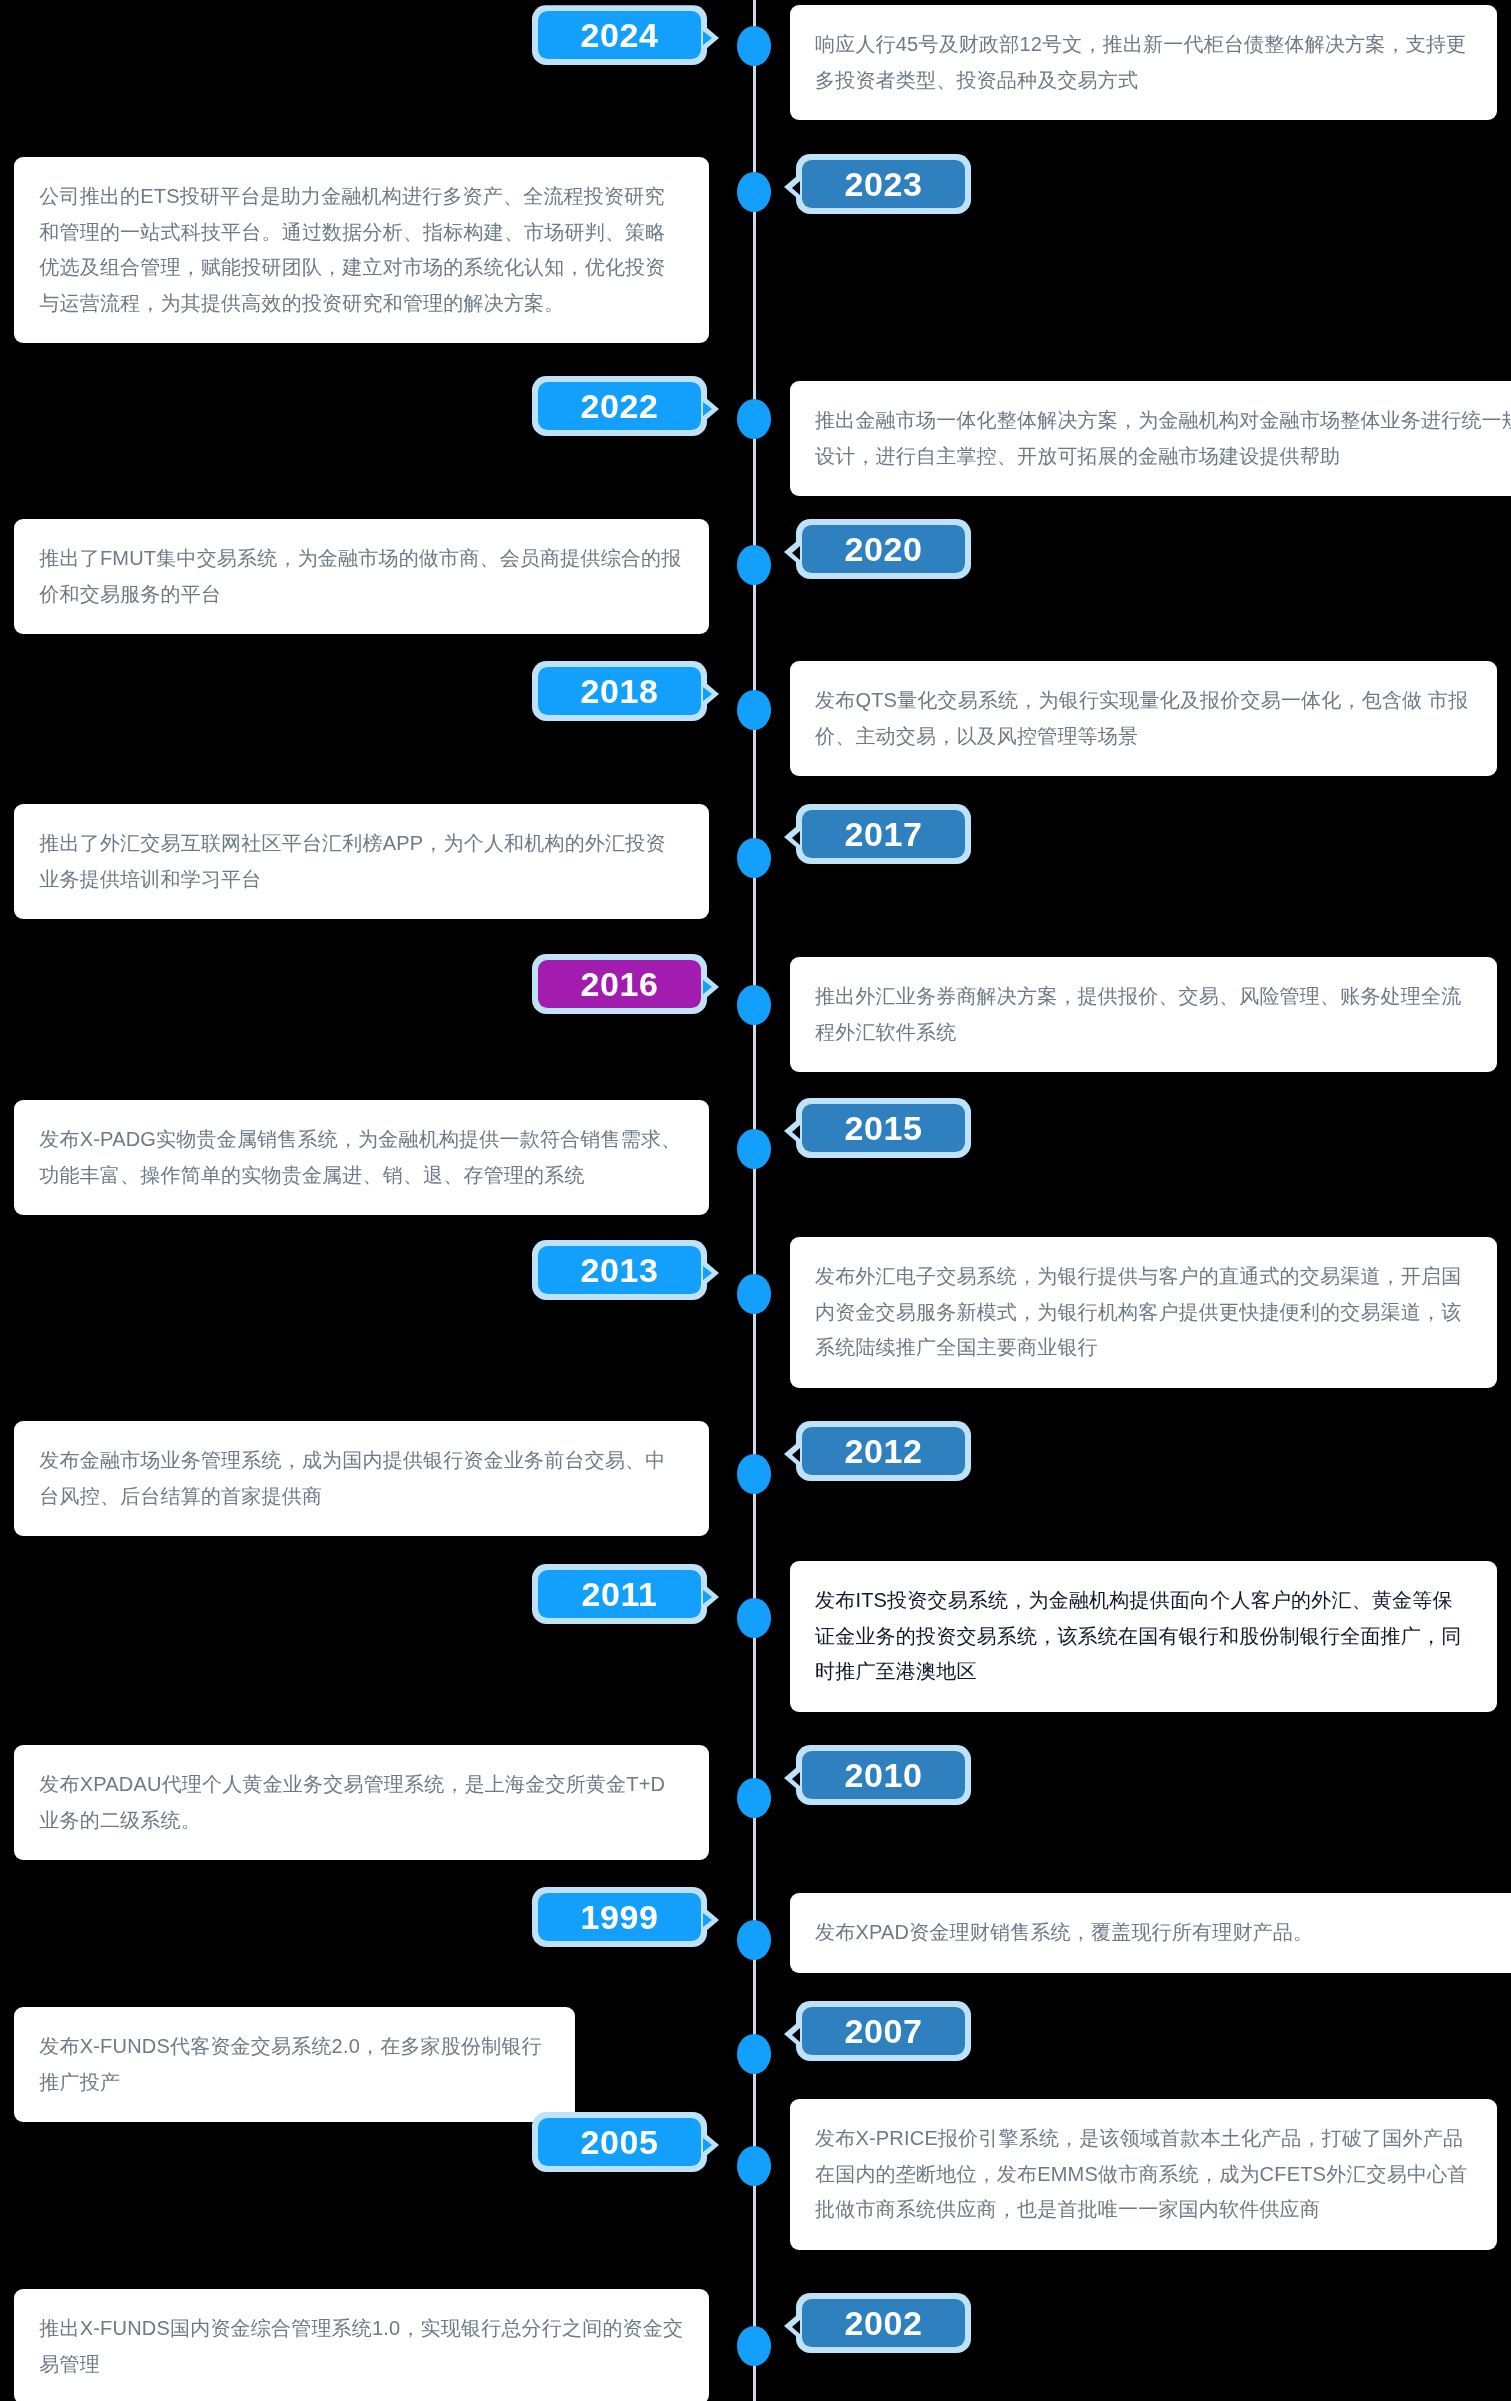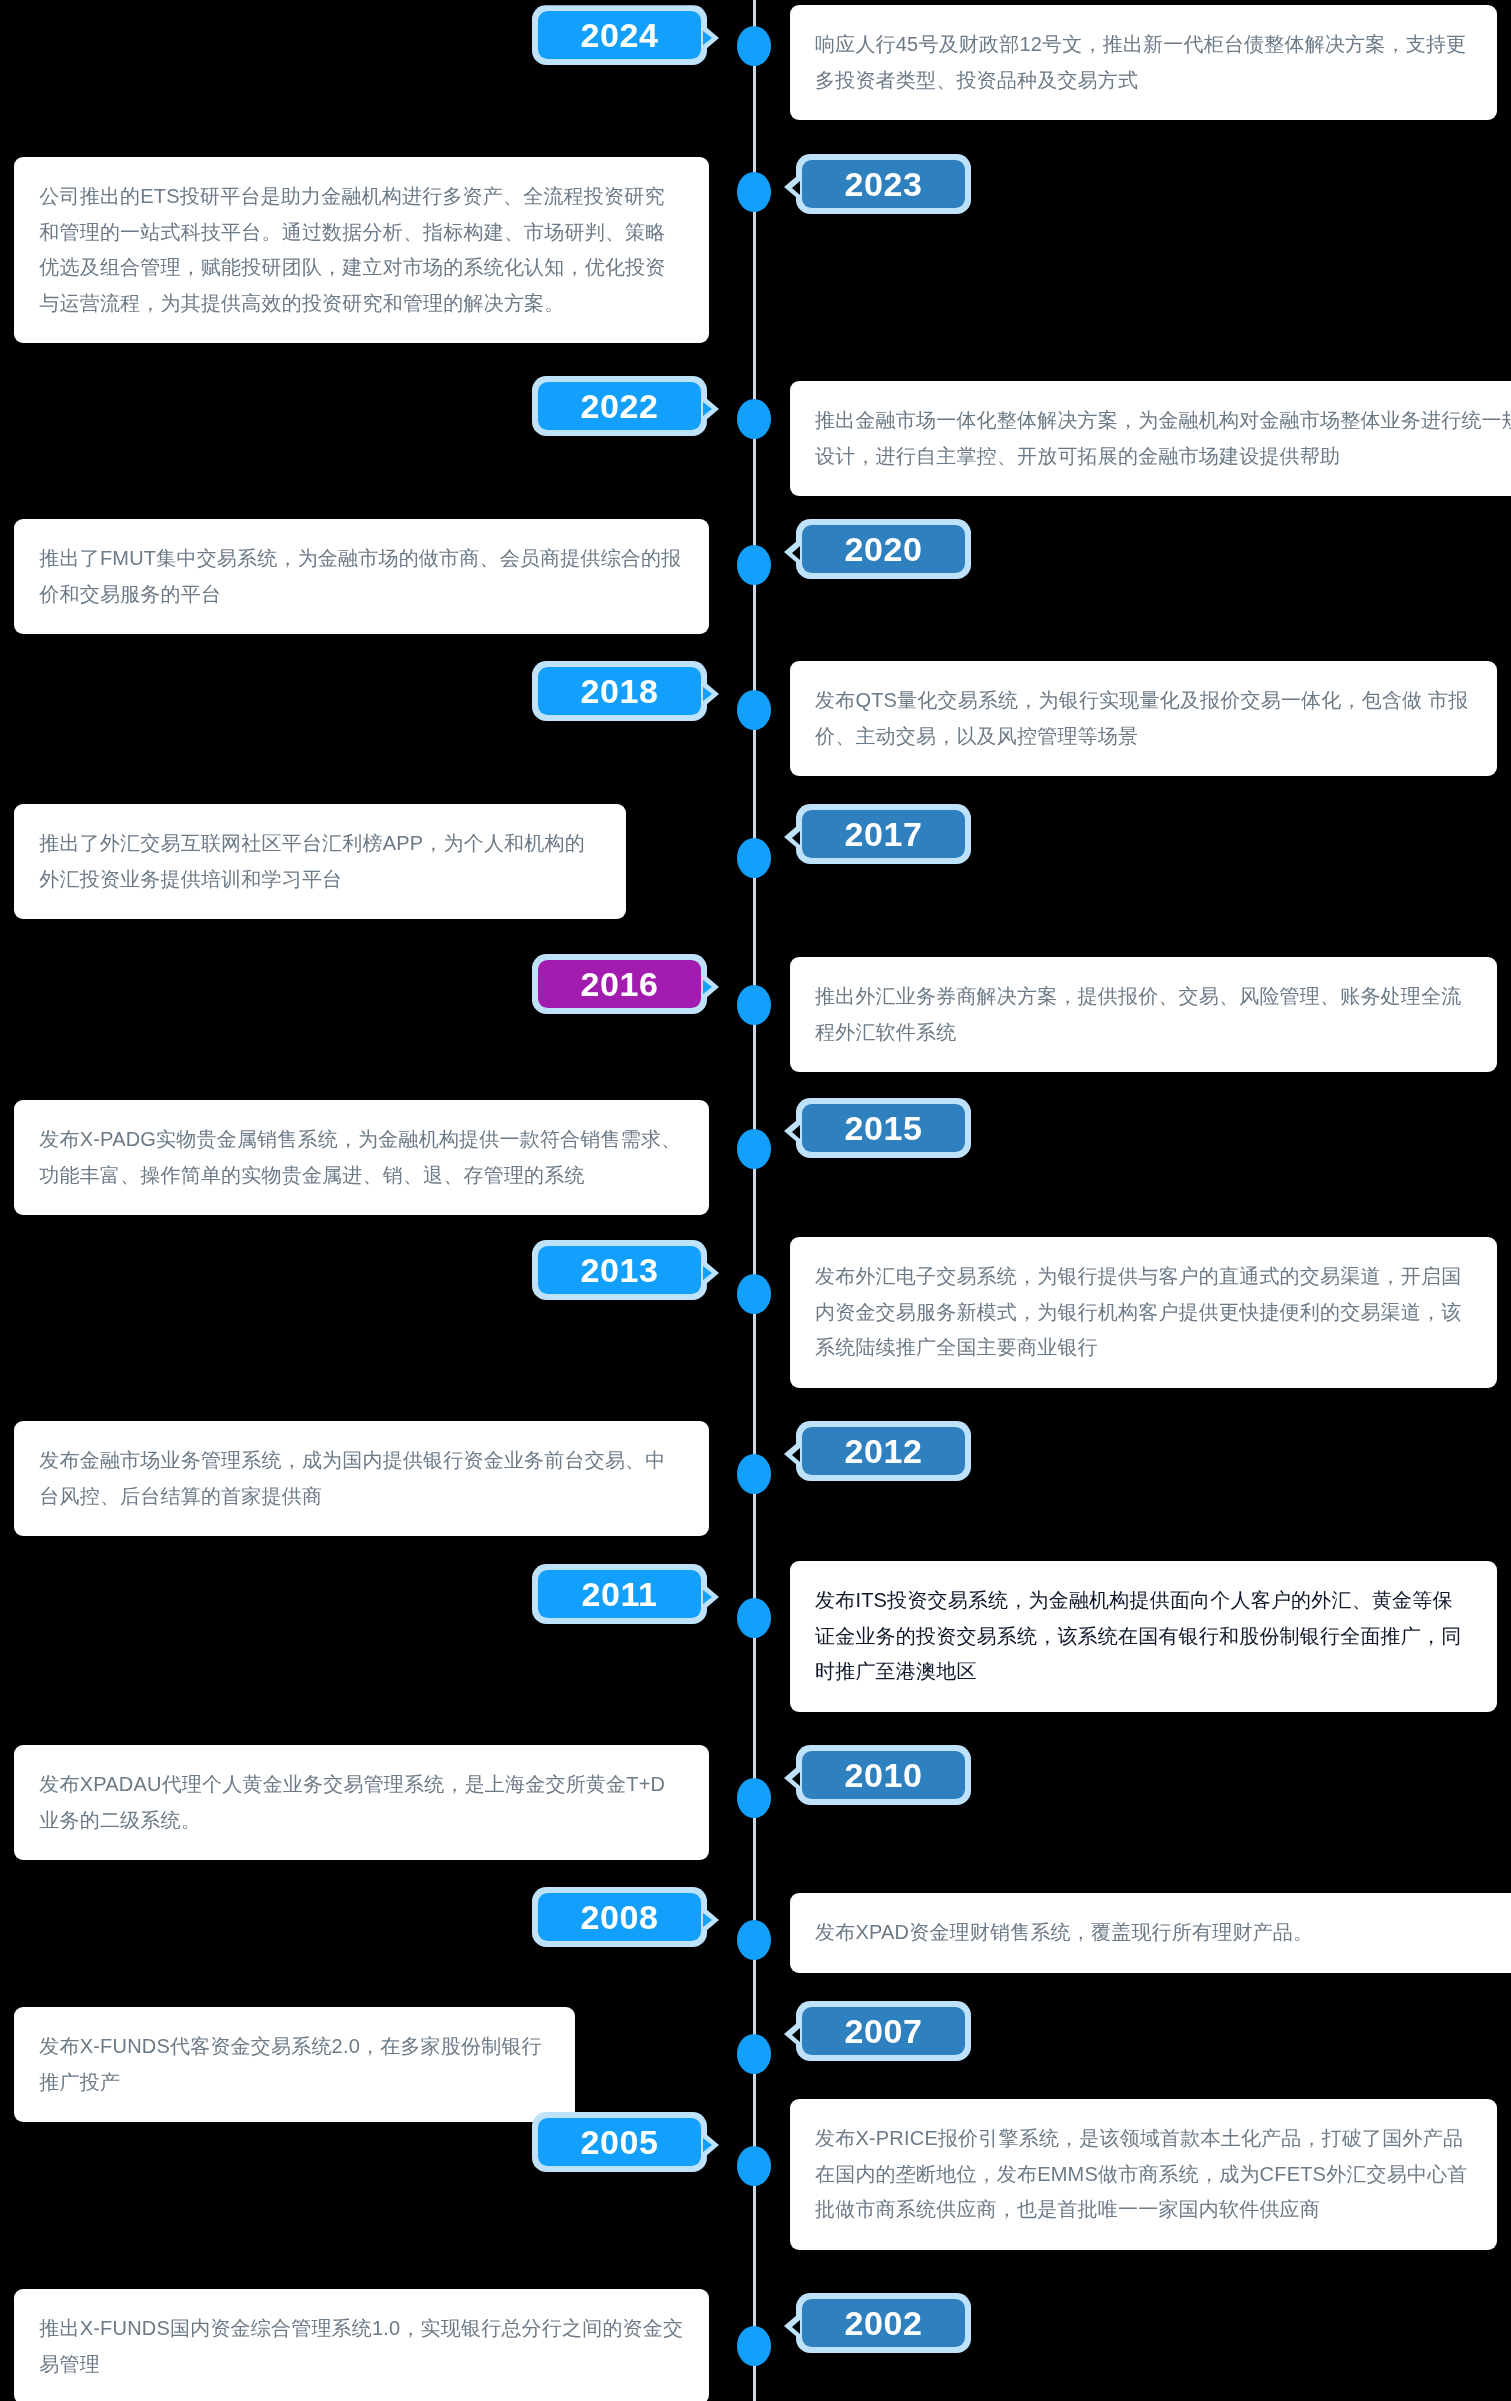"推出了外汇交易互联网社区平台汇利榜APP，为个人和机构的外汇投资业务提供培训和学" div.desc-card { width: 612px -> 695px }
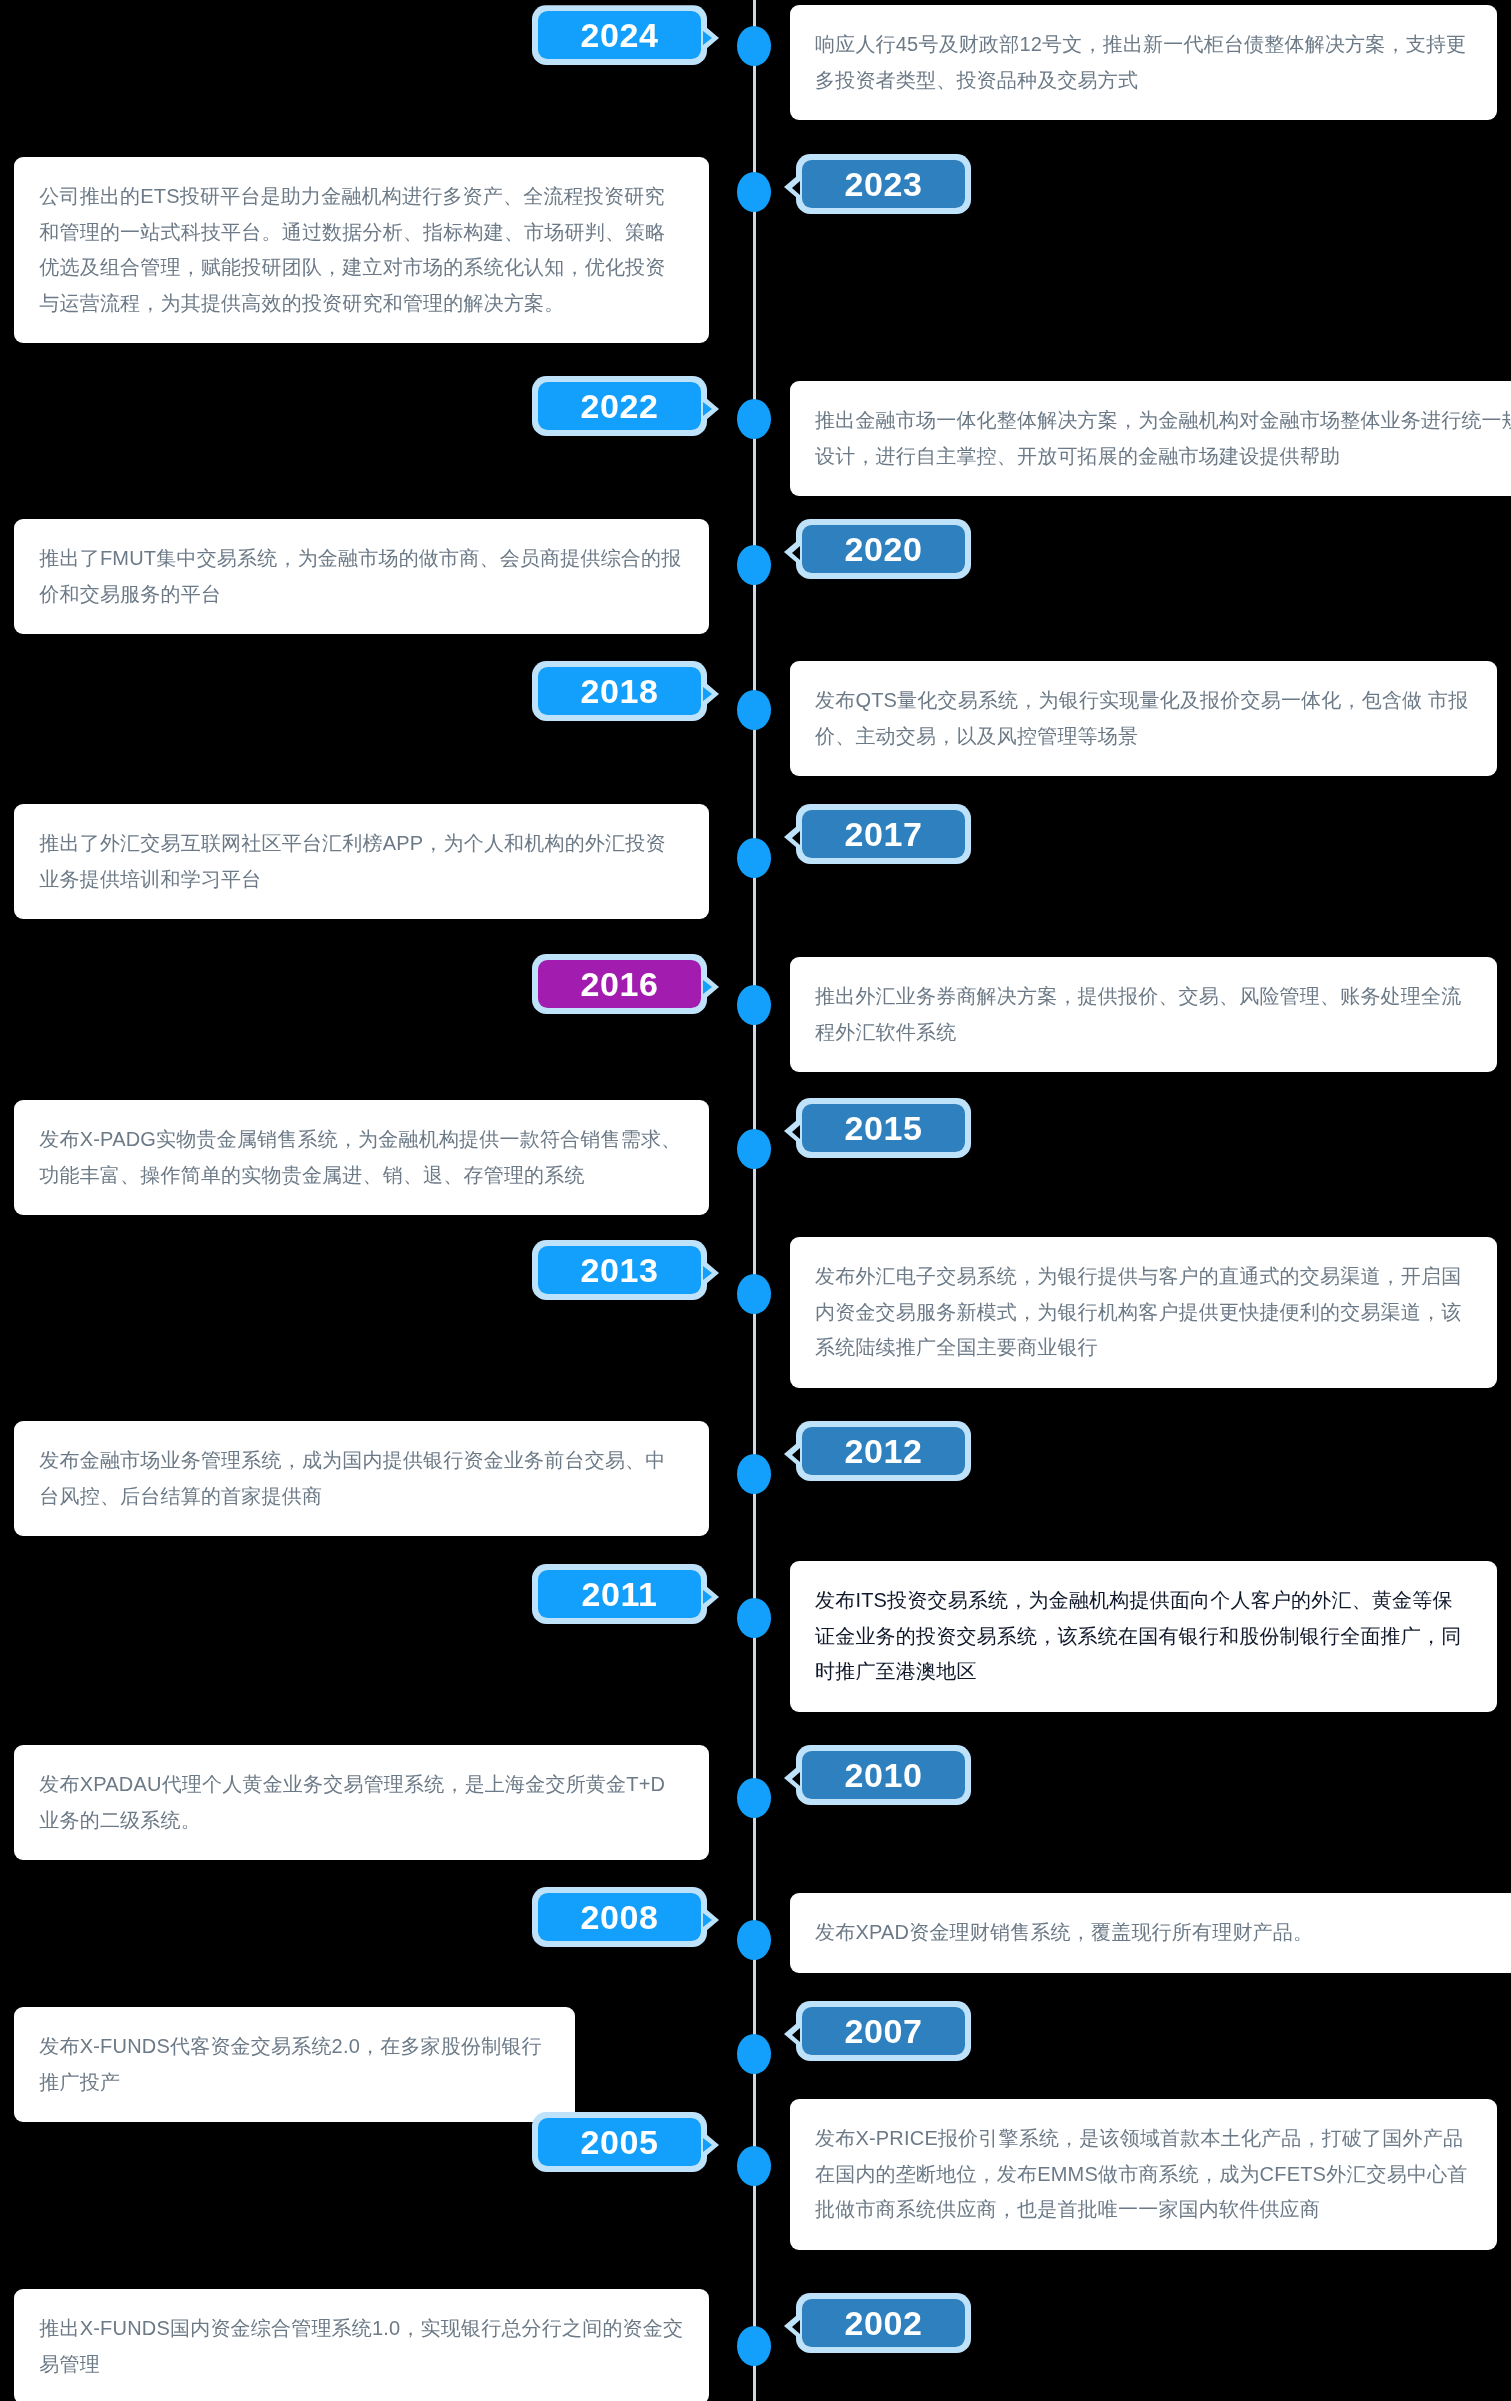"2008" span.year-text { text: 2008 -> 1999 }
